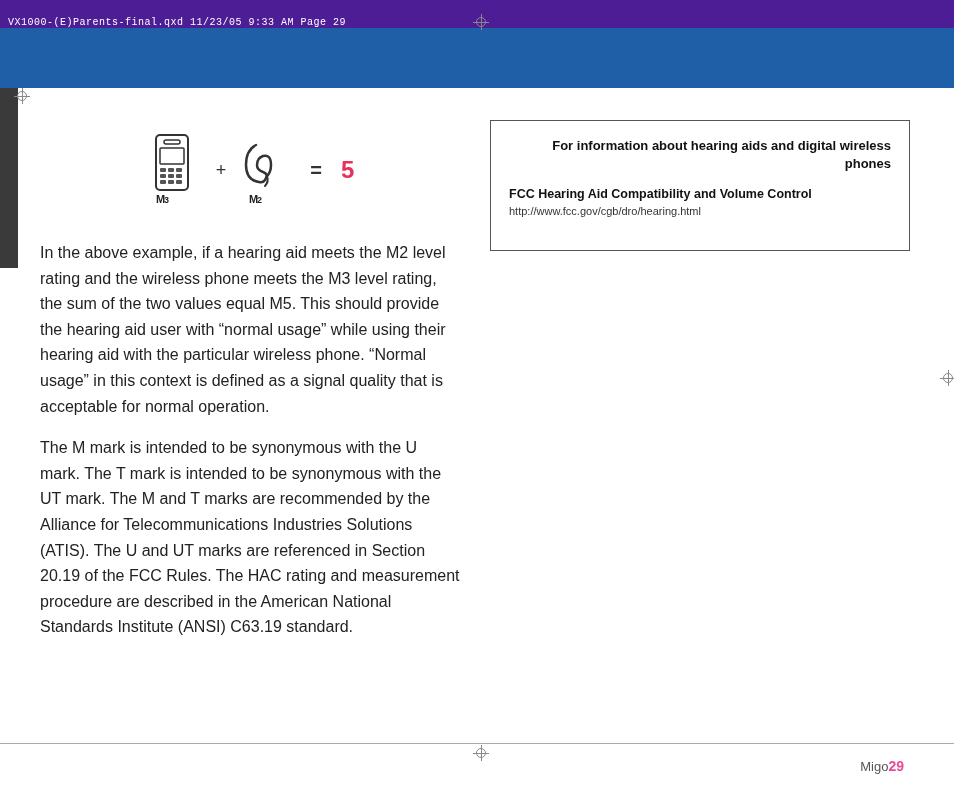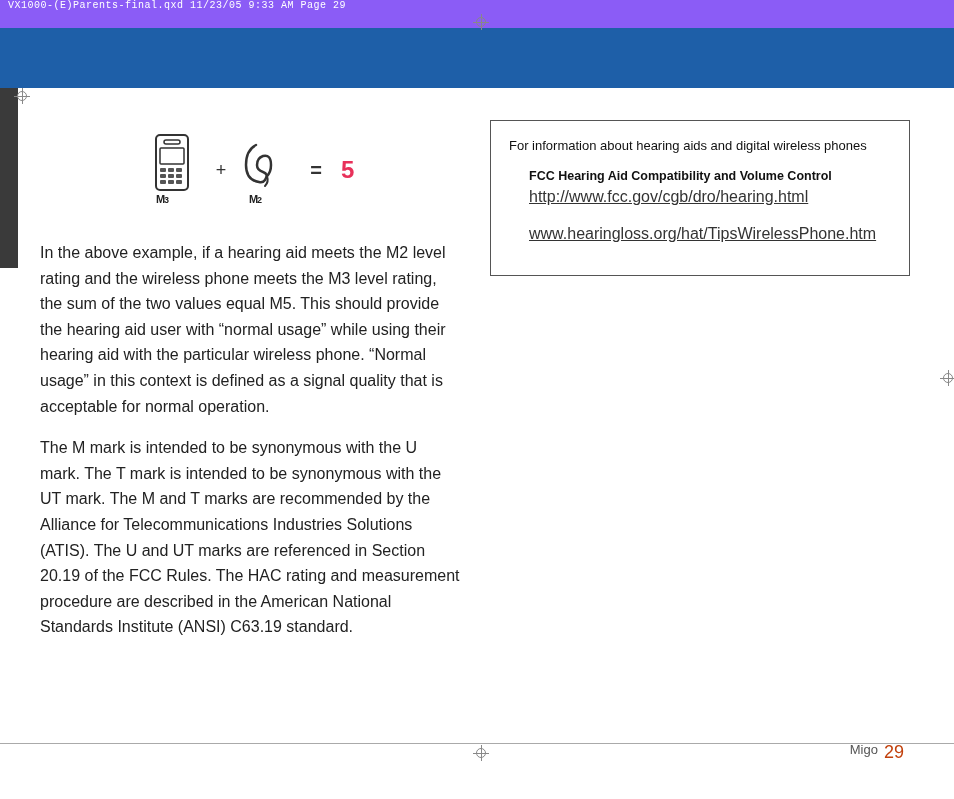"VX1000-(E)Parents-final.qxd 11/23/05" .header-bar { align-items: flex-start -> flex-end; background: #8b5cf6 -> #4c1d95 }
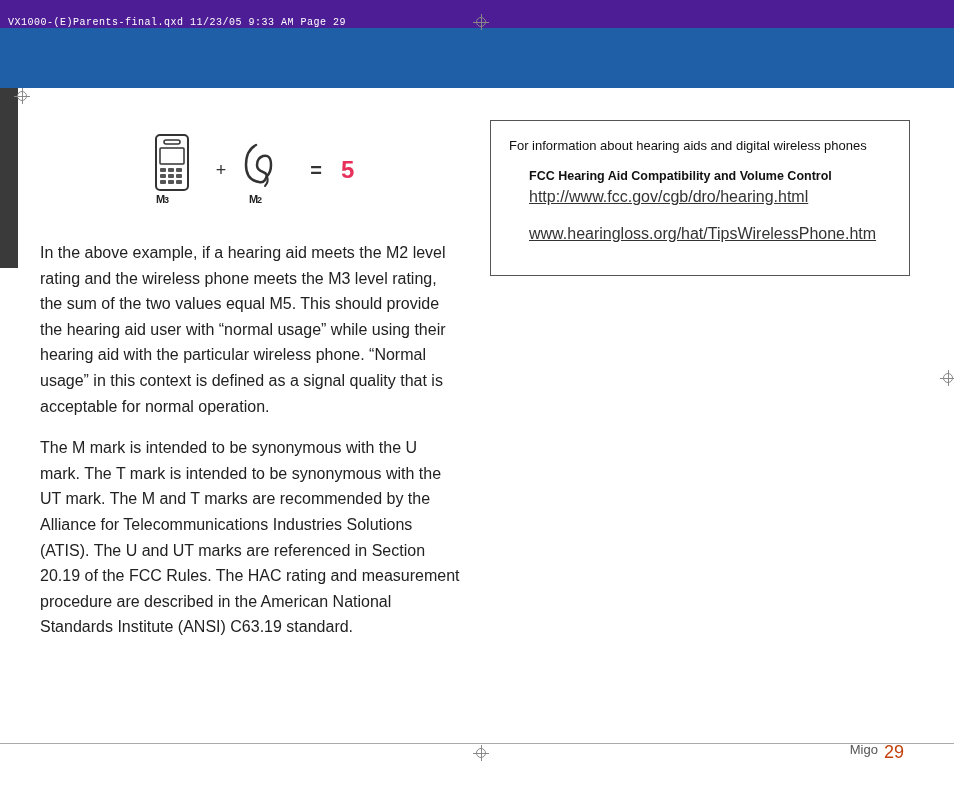"For information about hearing aids" .info-box-title { font-weight: normal -> bold; text-align: none -> right }
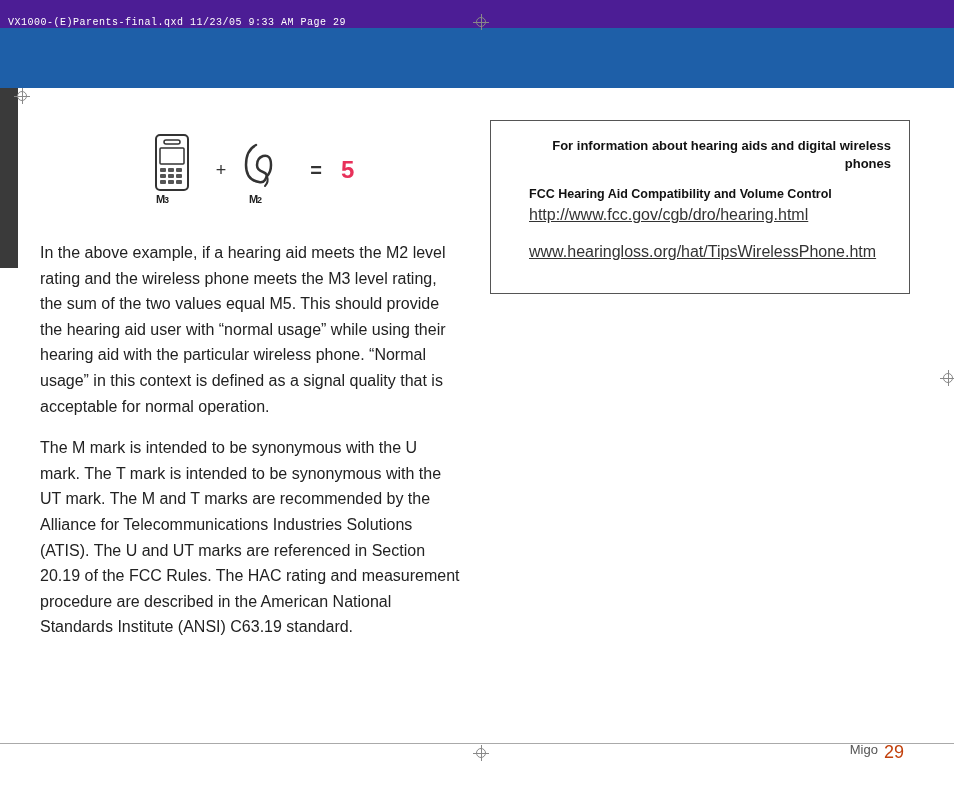"FCC Hearing Aid Compatibility and" .info-item { margin-left: 20px -> none }
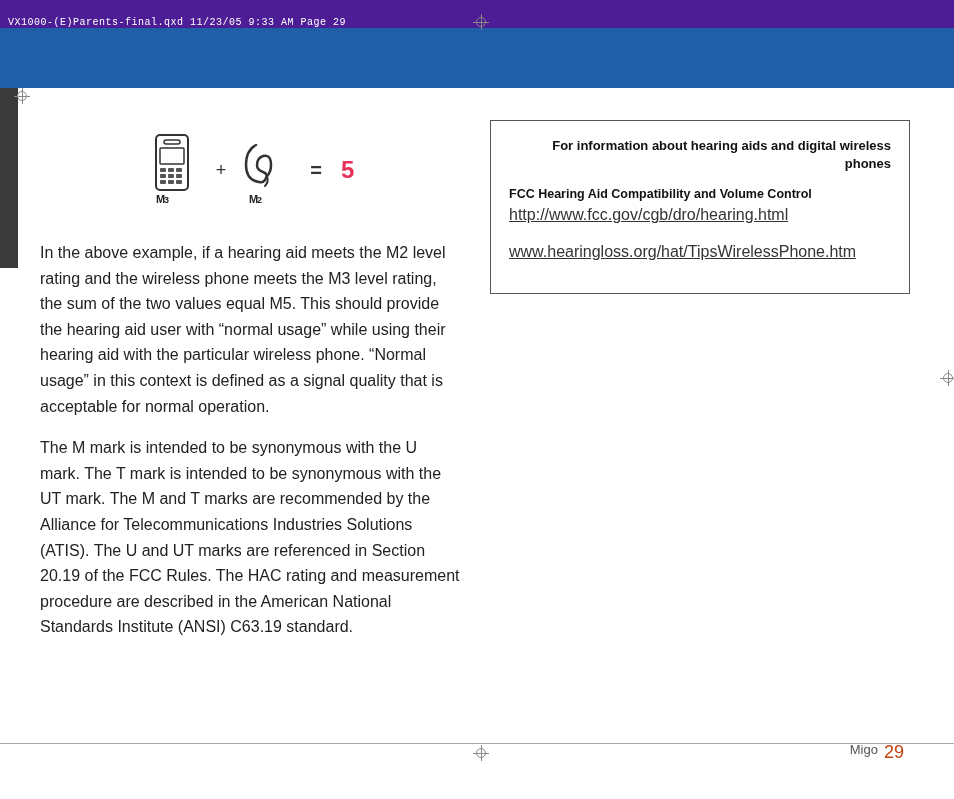"http://www.fcc.gov/cgb/dro/hearing.html" .info-item-url { font-size: 16px -> 11px; text-decoration: underline -> none }
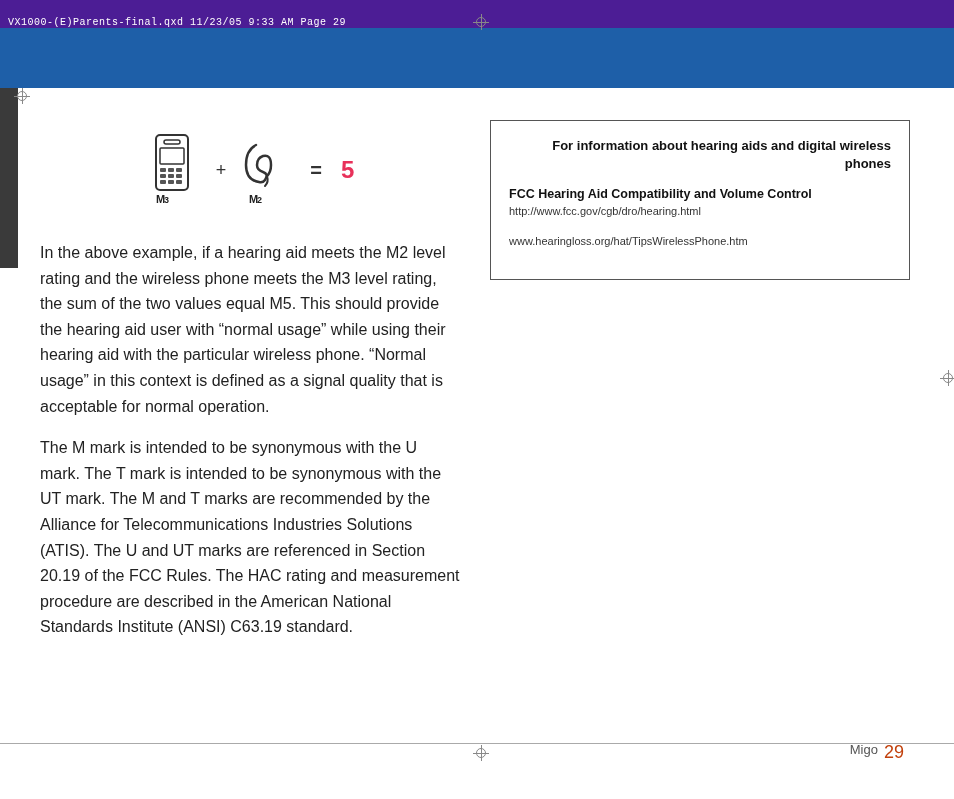"www.hearingloss.org/hat/TipsWirelessPhon" div.info-item-url { html: <div>www.hearingloss.org/hat/TipsWirelessPhone.htm</div> -> none }
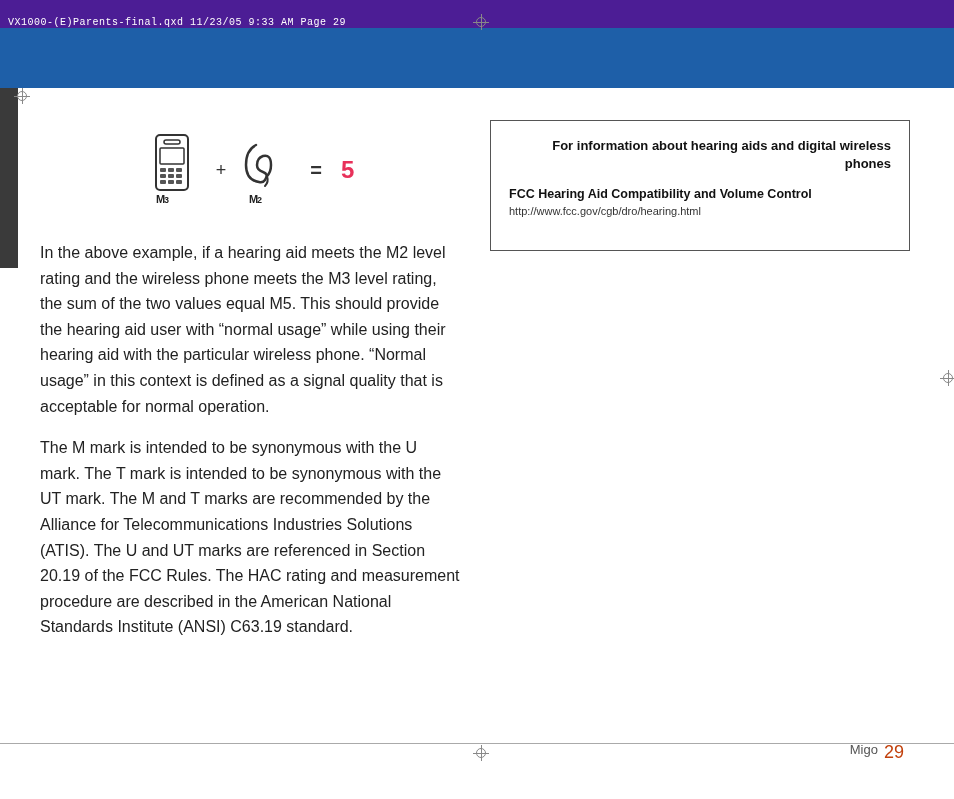"Migo" .page-number { align-items: flex-start -> flex-end; bottom: 36px -> 25px; gap: 6px -> none }
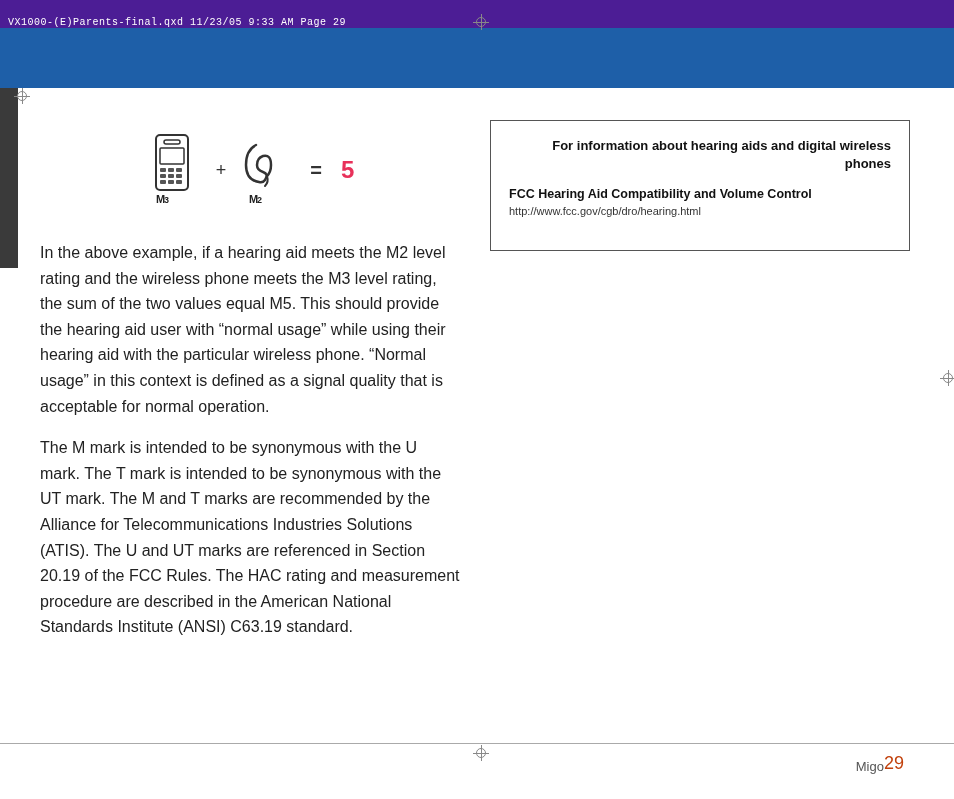"29" .page-number .num { color: #c2410c -> #ec4899; font-size: 18px -> 14px; font-weight: normal -> bold }
